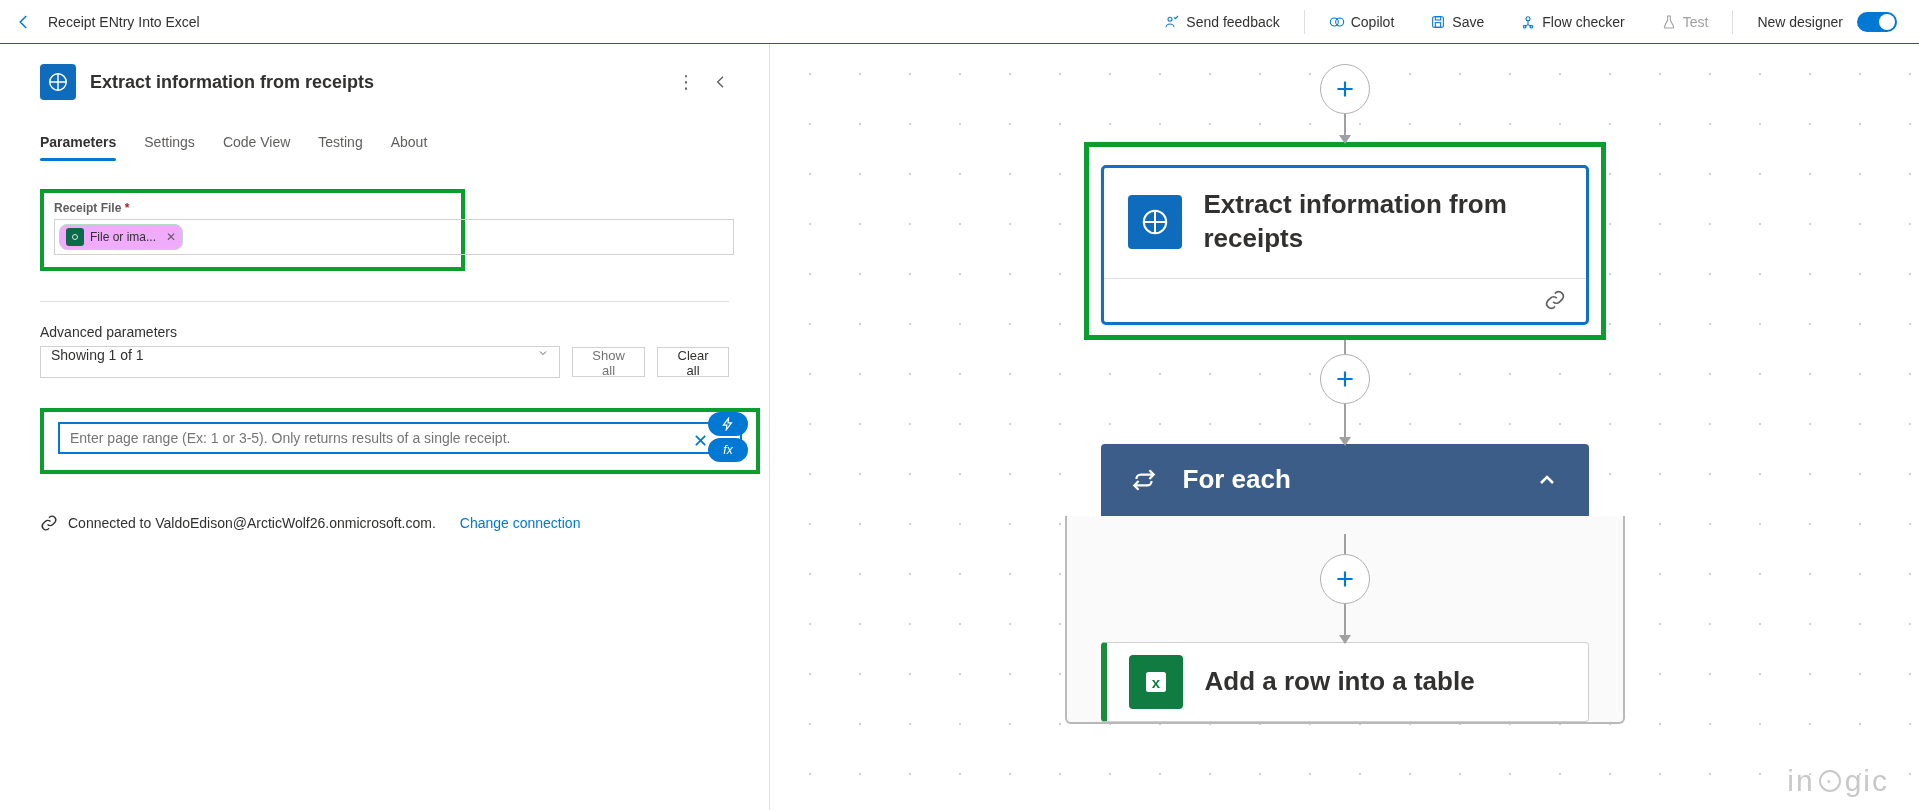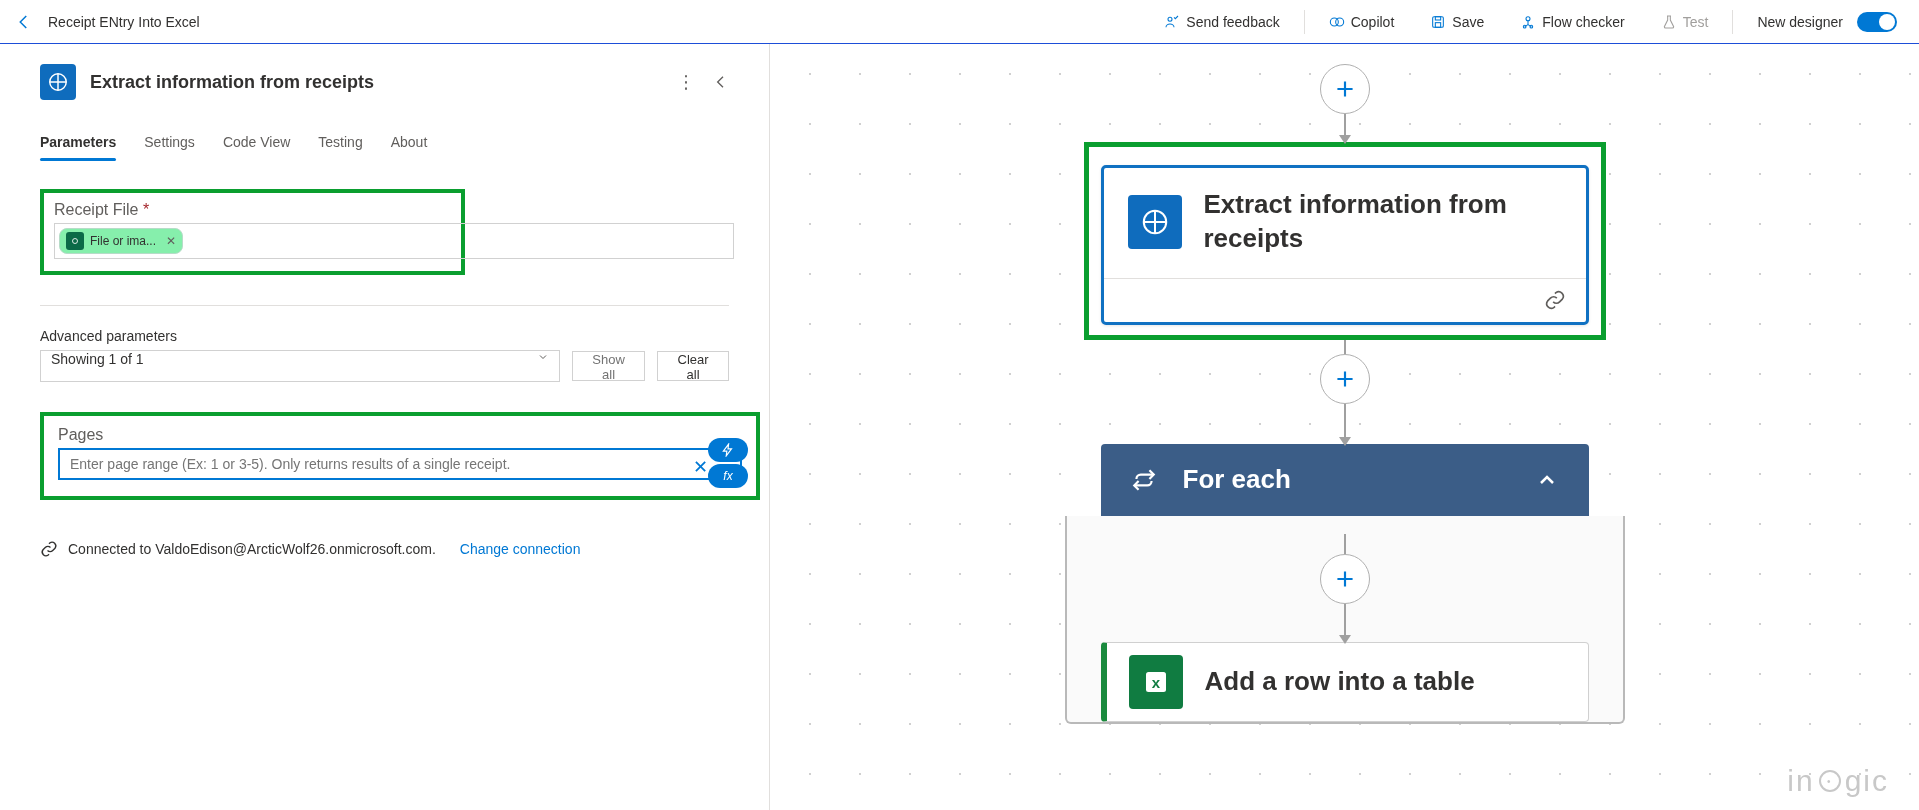"Receipt File *" .field-label { font-size: 16px -> 12px; font-weight: none -> bold }
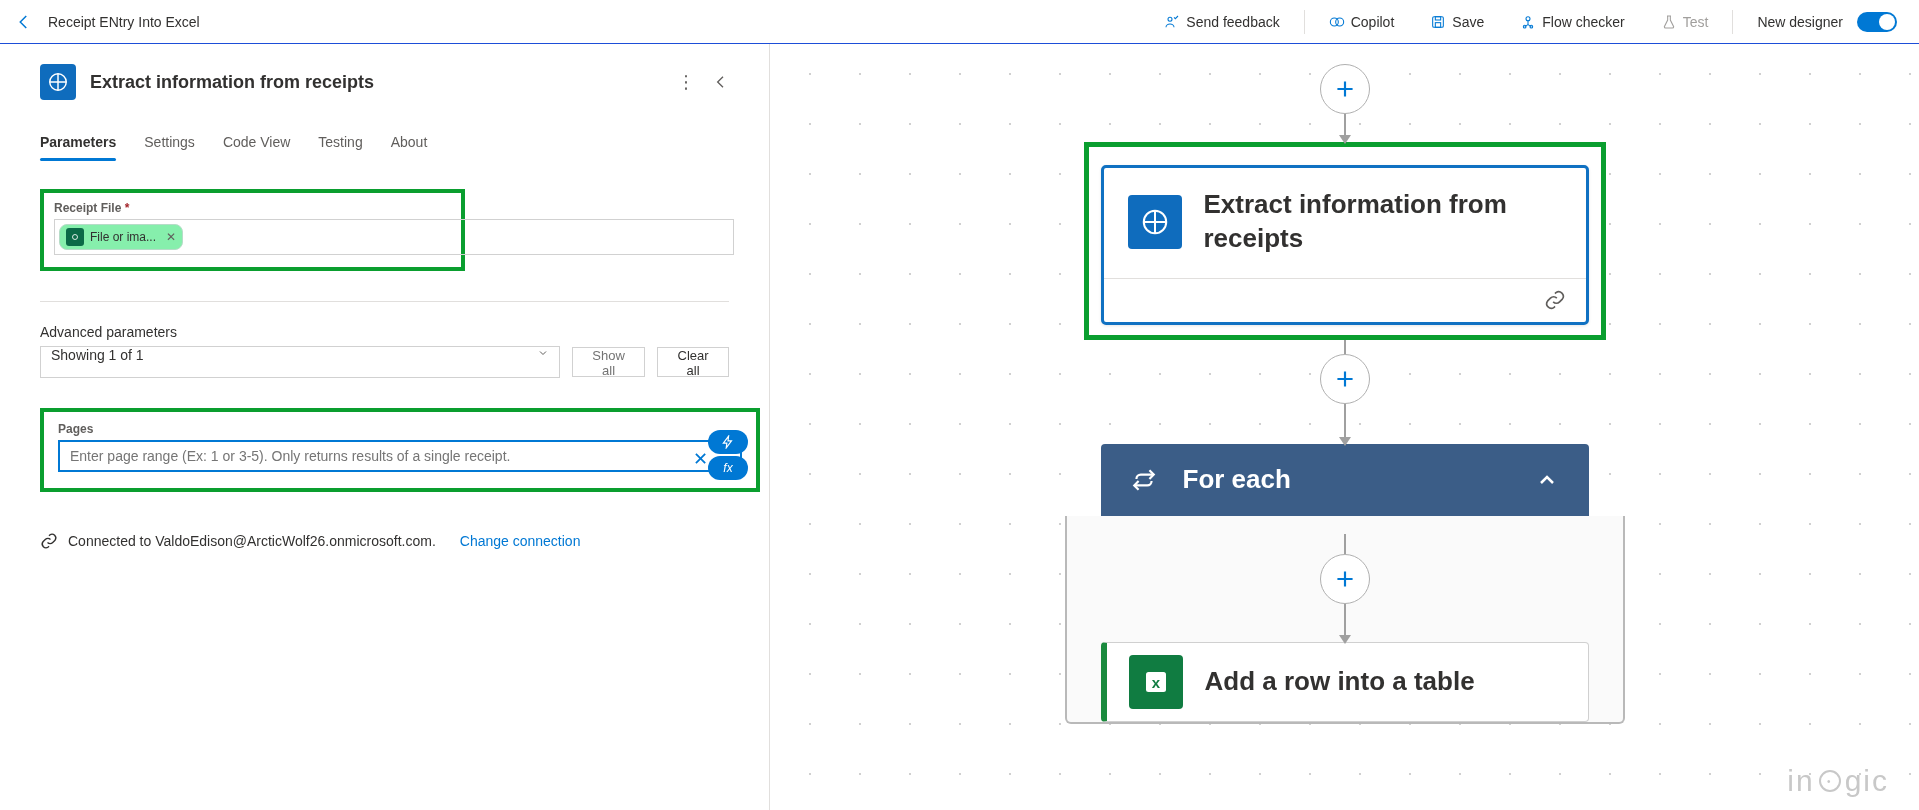"File or ima..." .chip { background: #86efac -> #f0abfc }
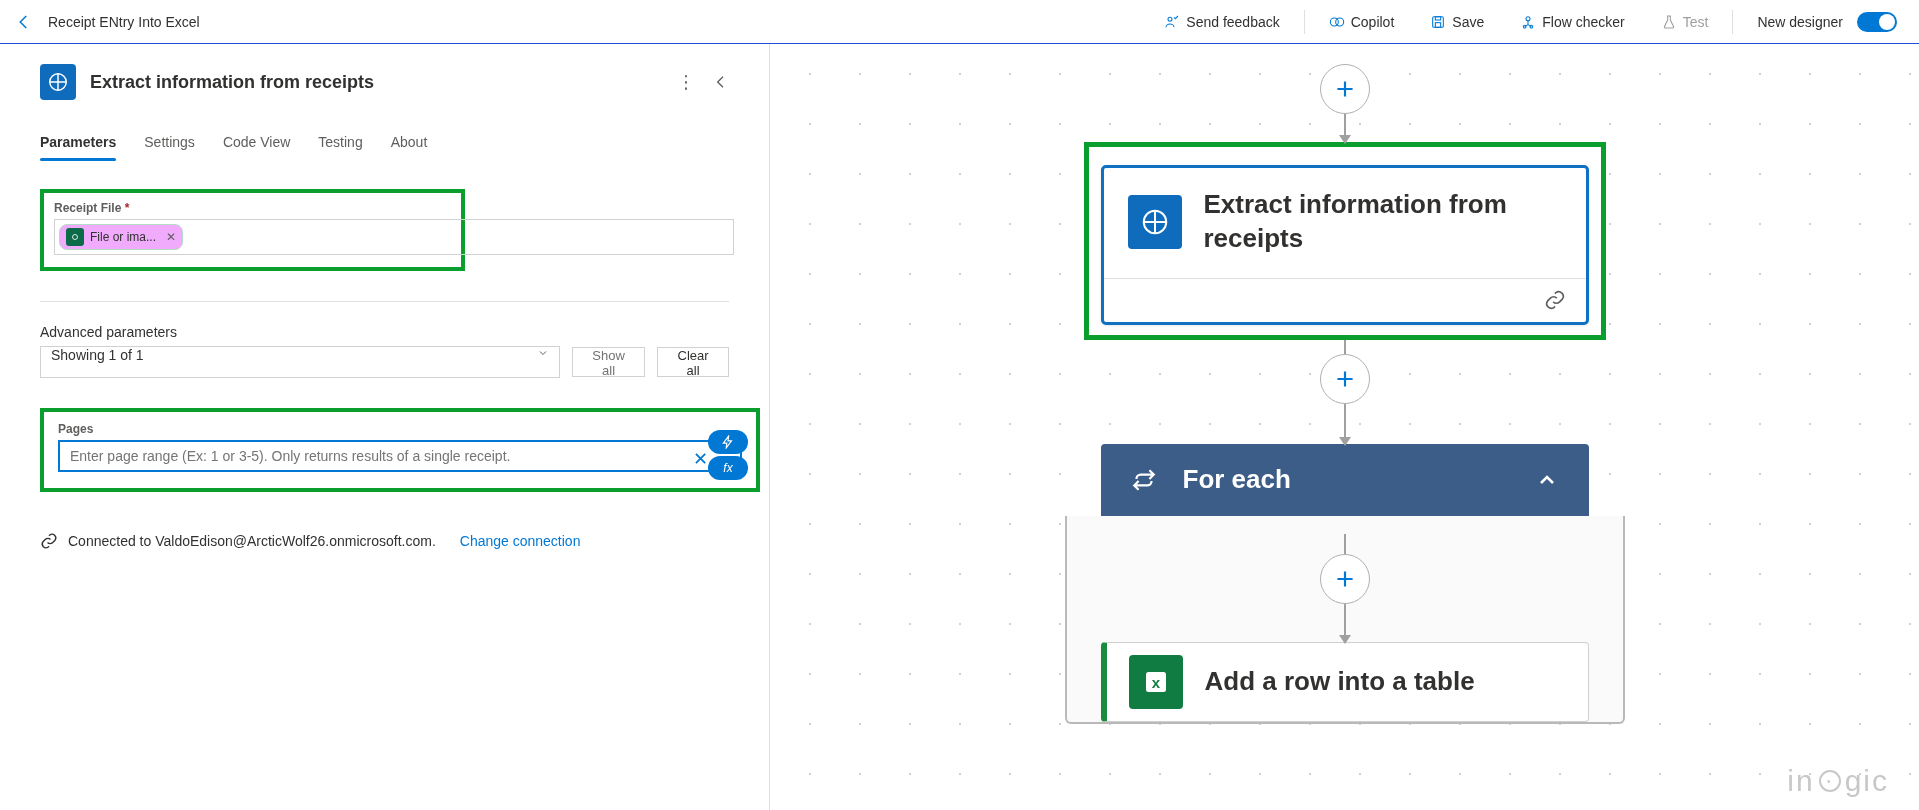"Pages" div.field-label { html: <div>Pages</div> -> none }
